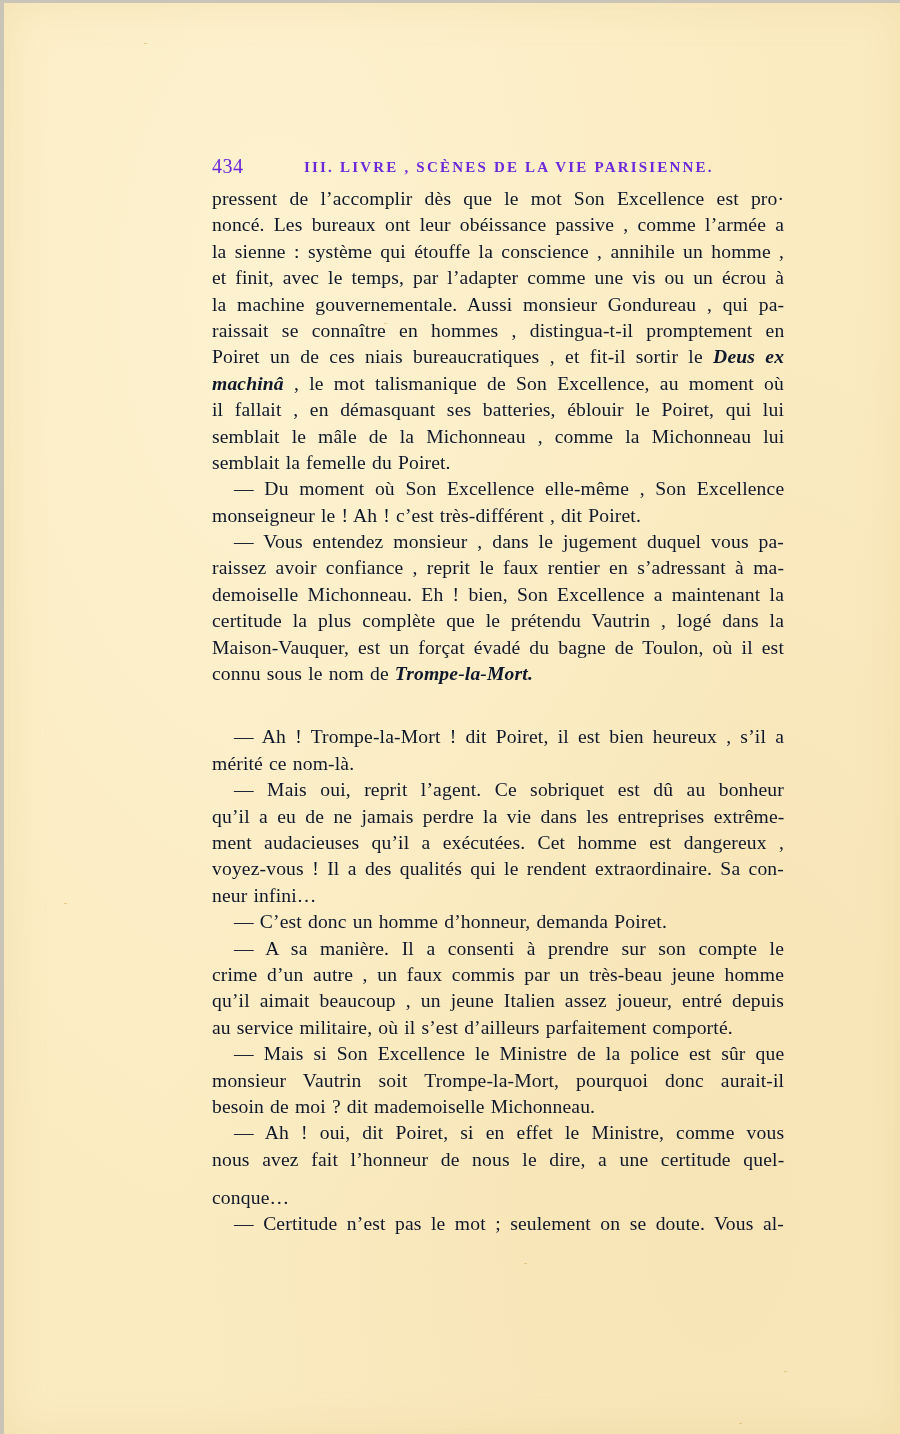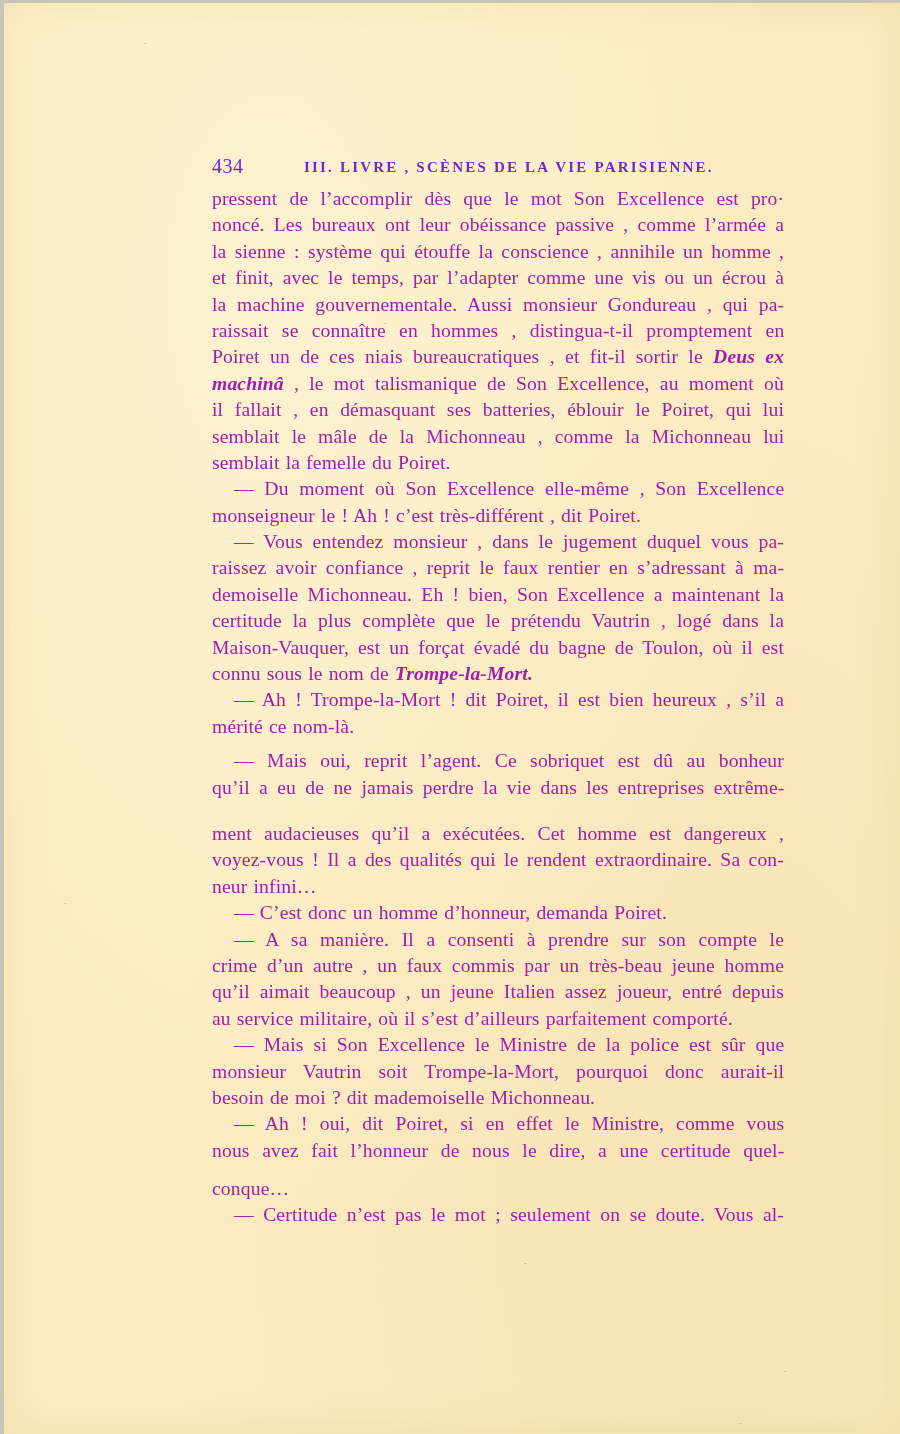"pressent de l’accomplir dès que" .text-block { color: #a21caf -> #0f172a }
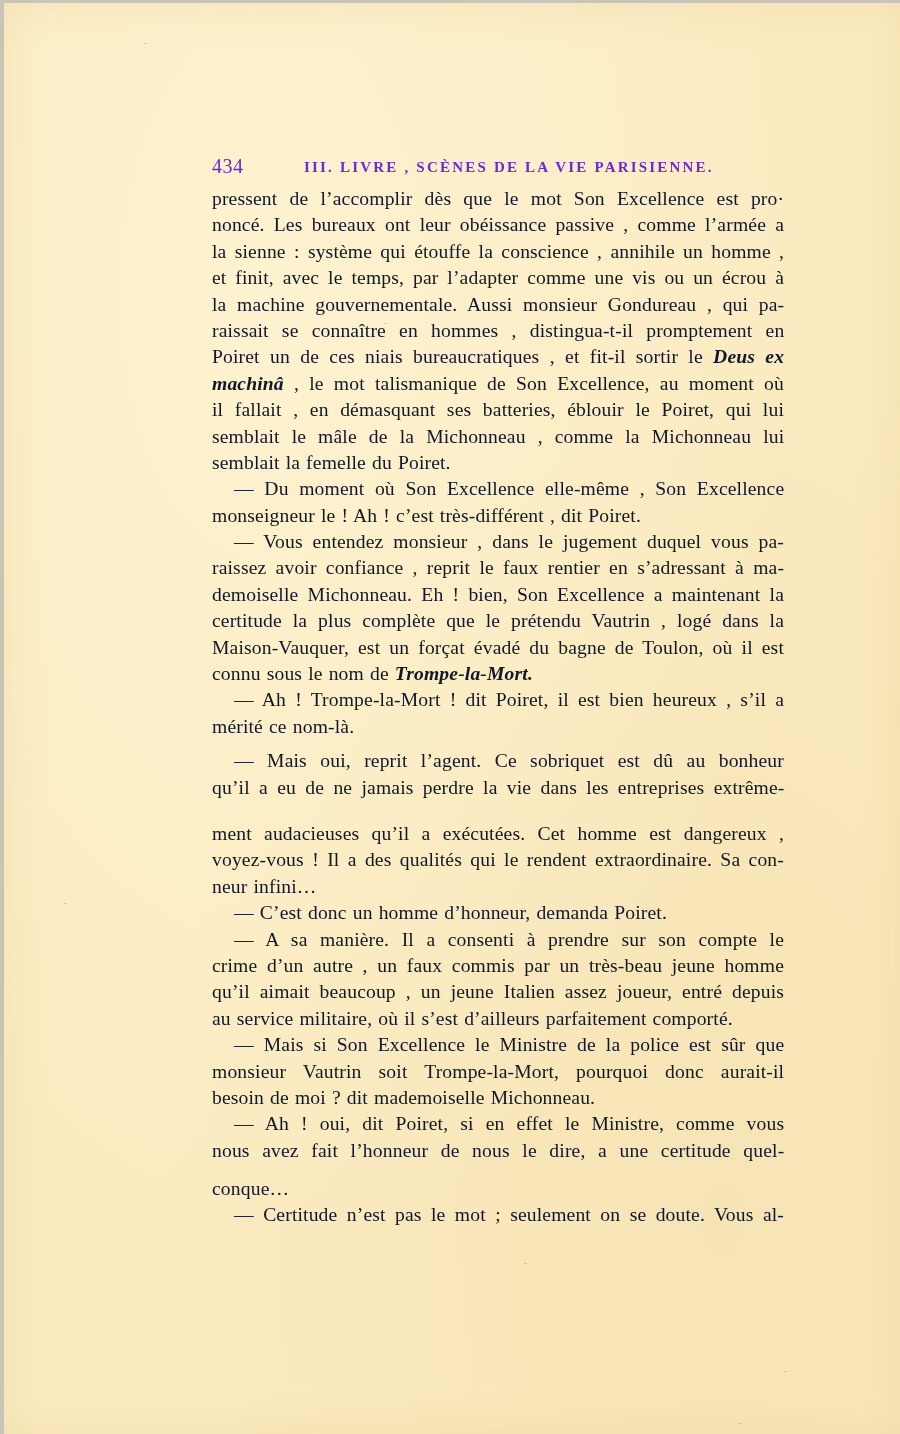"— Ah ! Trompe-la-Mort !" span.line { margin-top: none -> 37px }
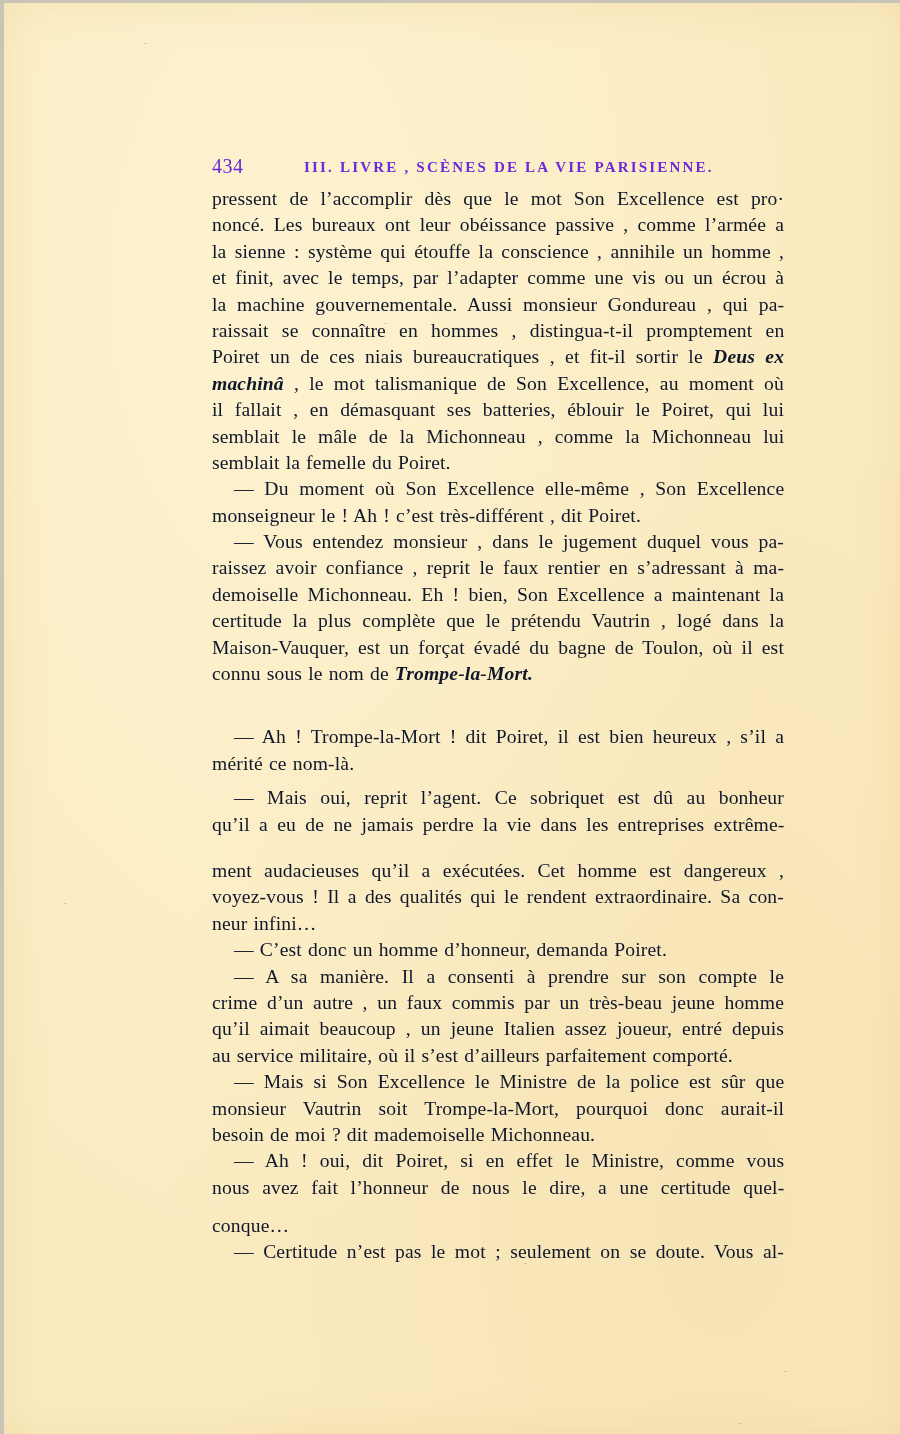"— Mais oui, reprit l’agent." span.line { margin-top: 8px -> none }
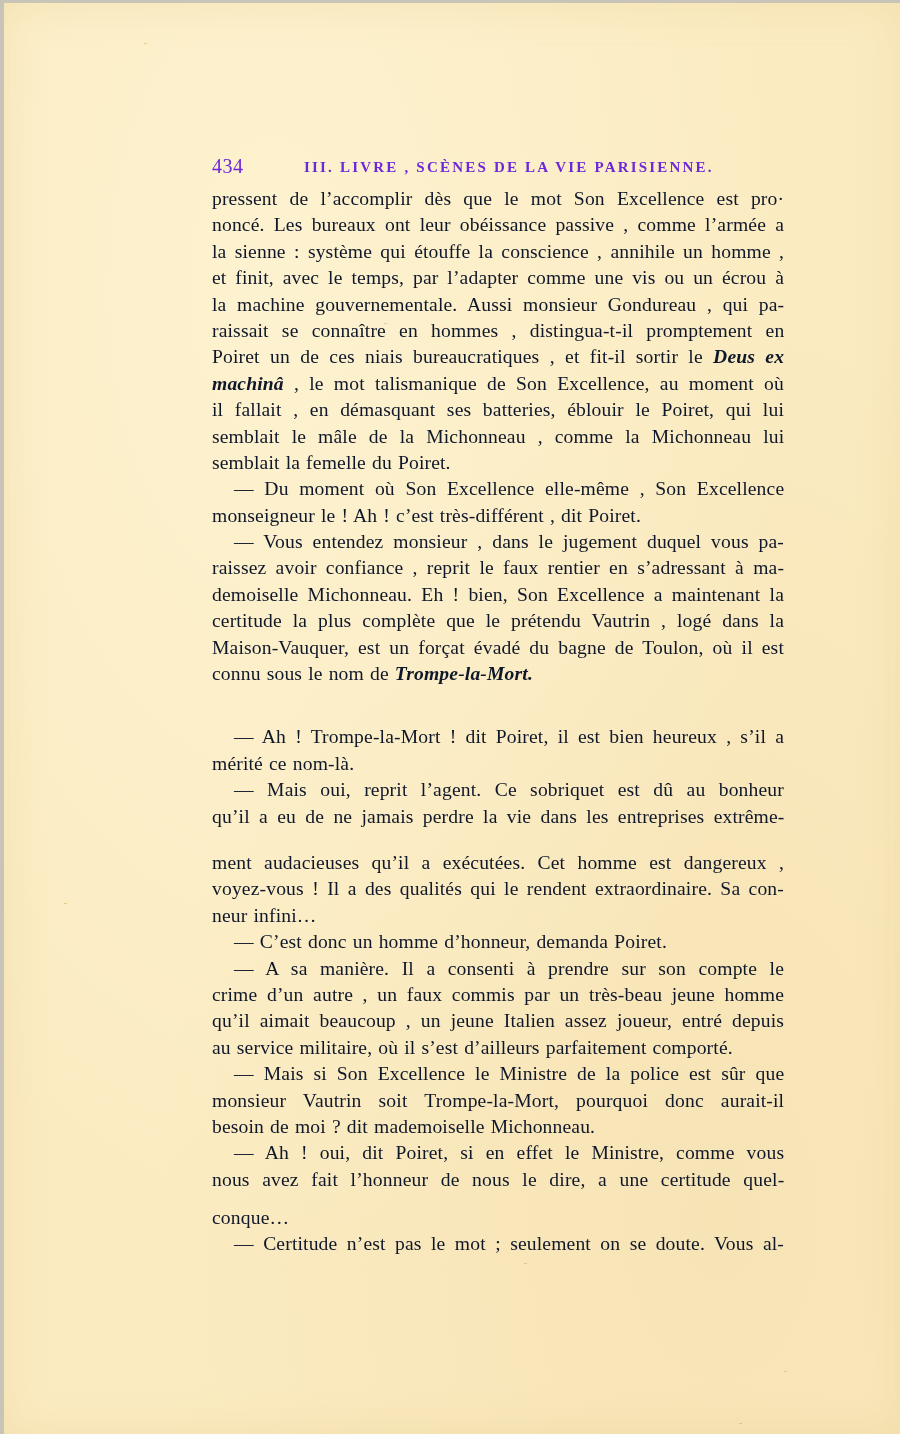"ment audacieuses qu’il a exécutées." span.line { margin-top: 20px -> none }
